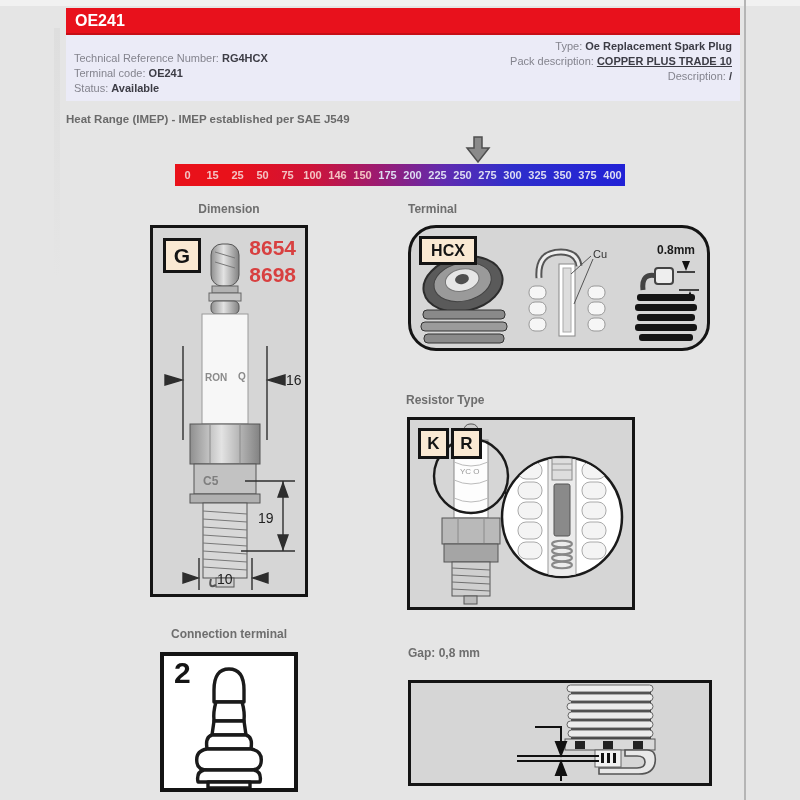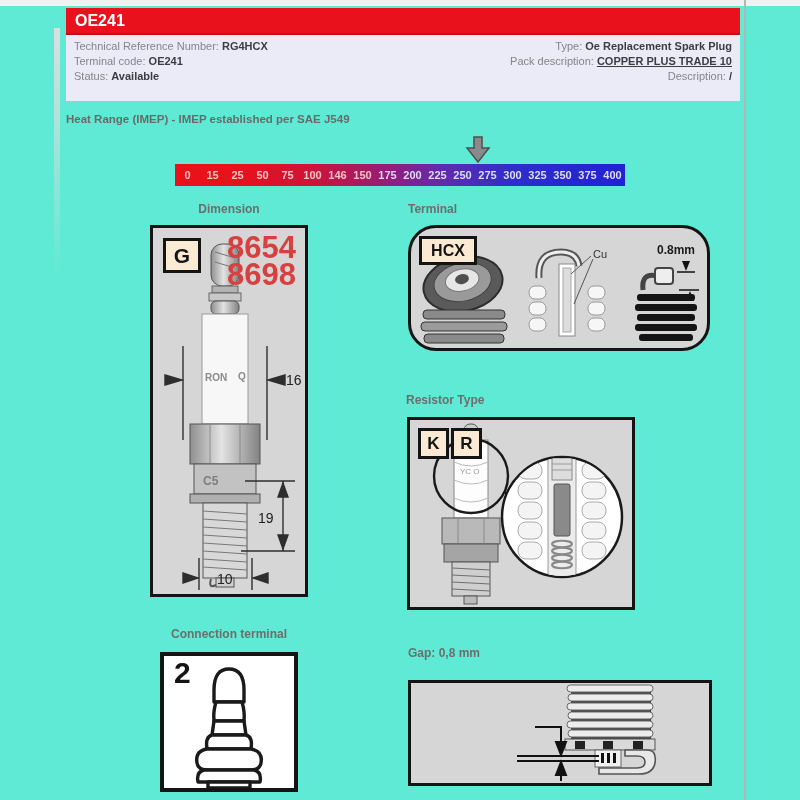"OE241" .stage { background: #5eead4 -> #e5e5e5 }
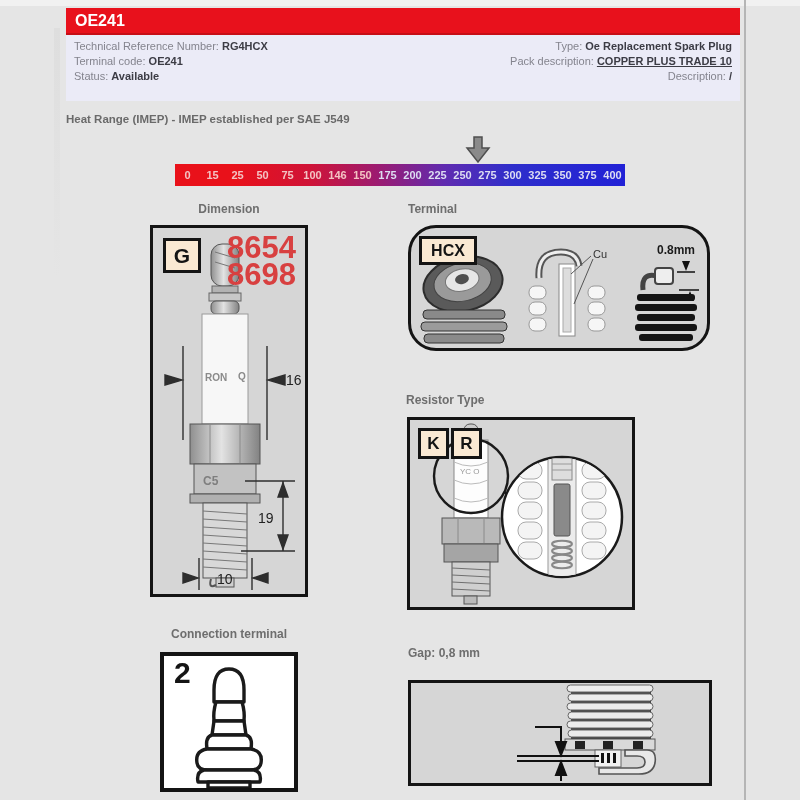"Technical Reference Number: RG4HCX" .info-left { top: 4px -> 16px }
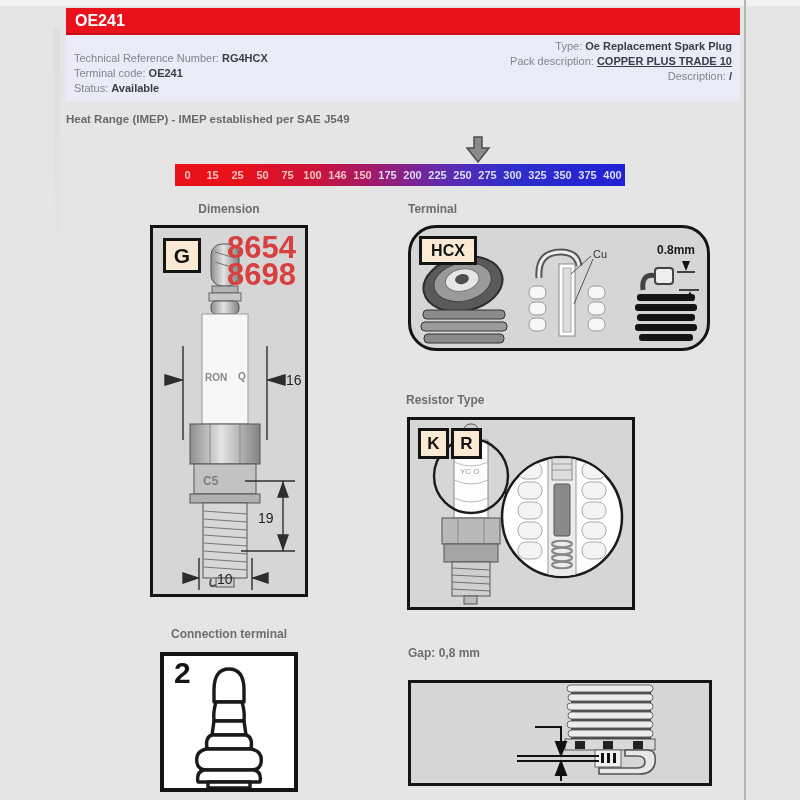"8654" .partnums { font-size: 31px -> 21px }
